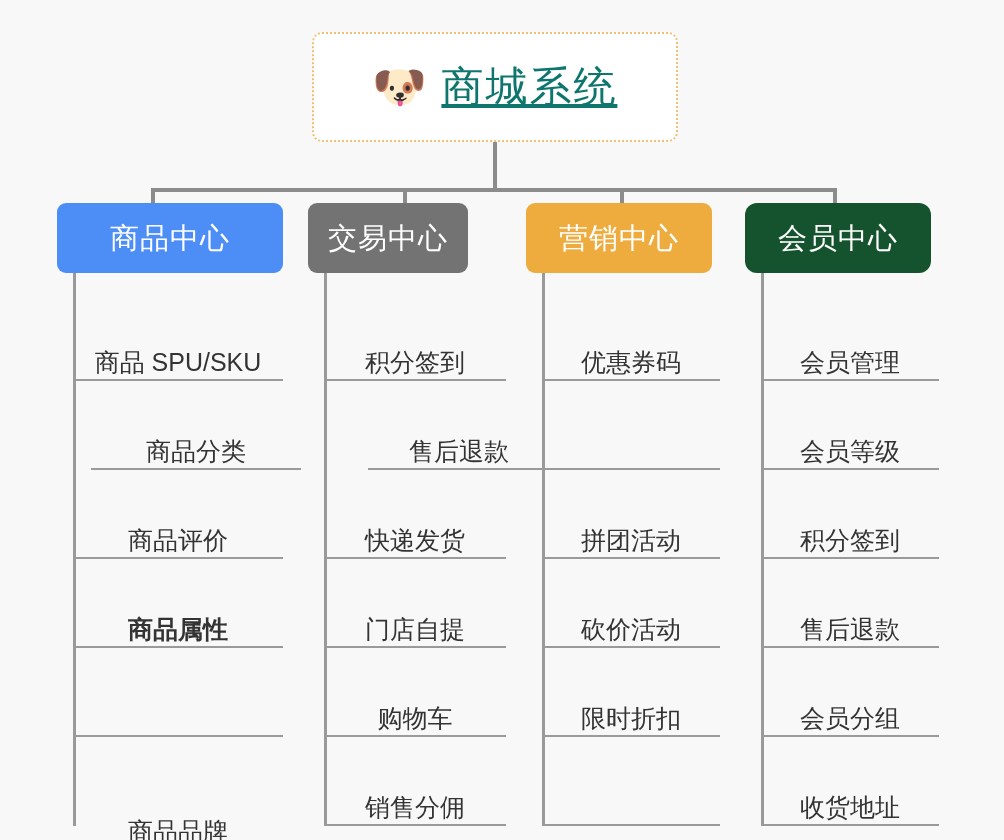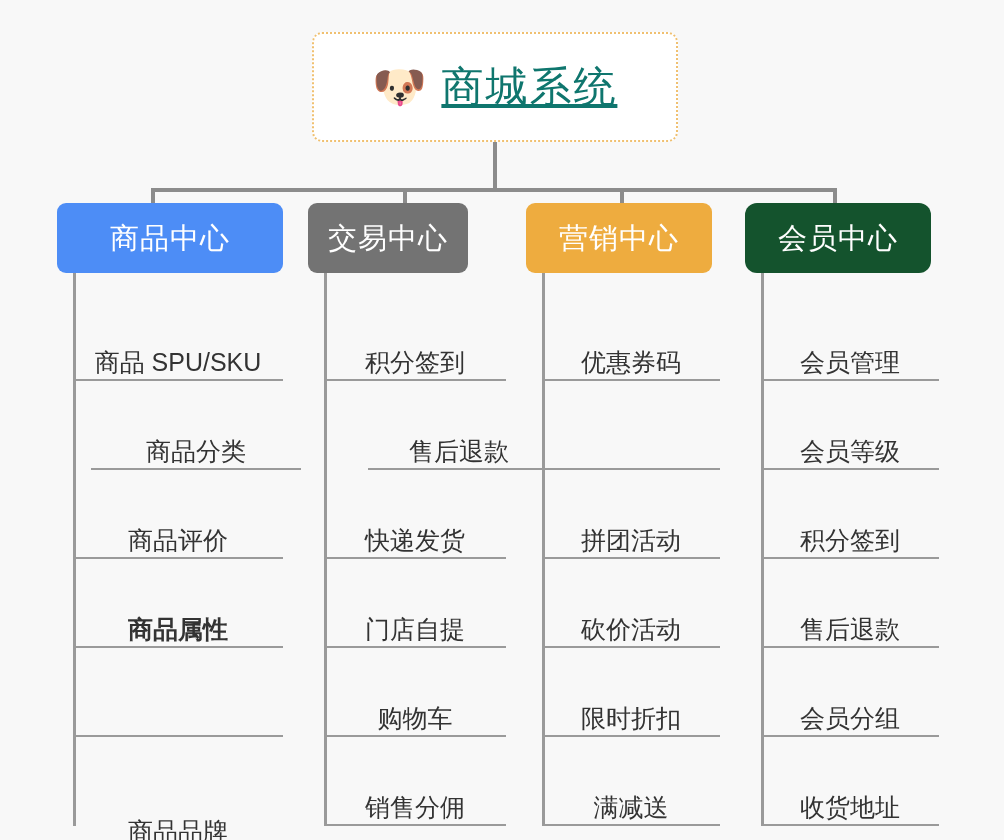"满减送" div.leaf-label { html: <div>满减送</div> -> none }
